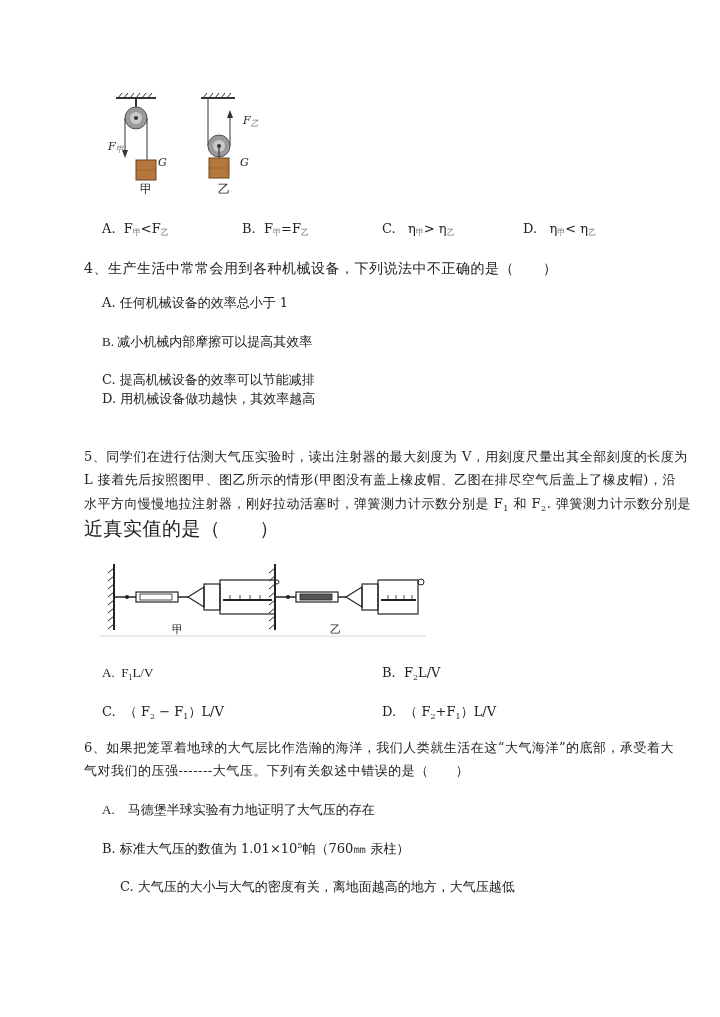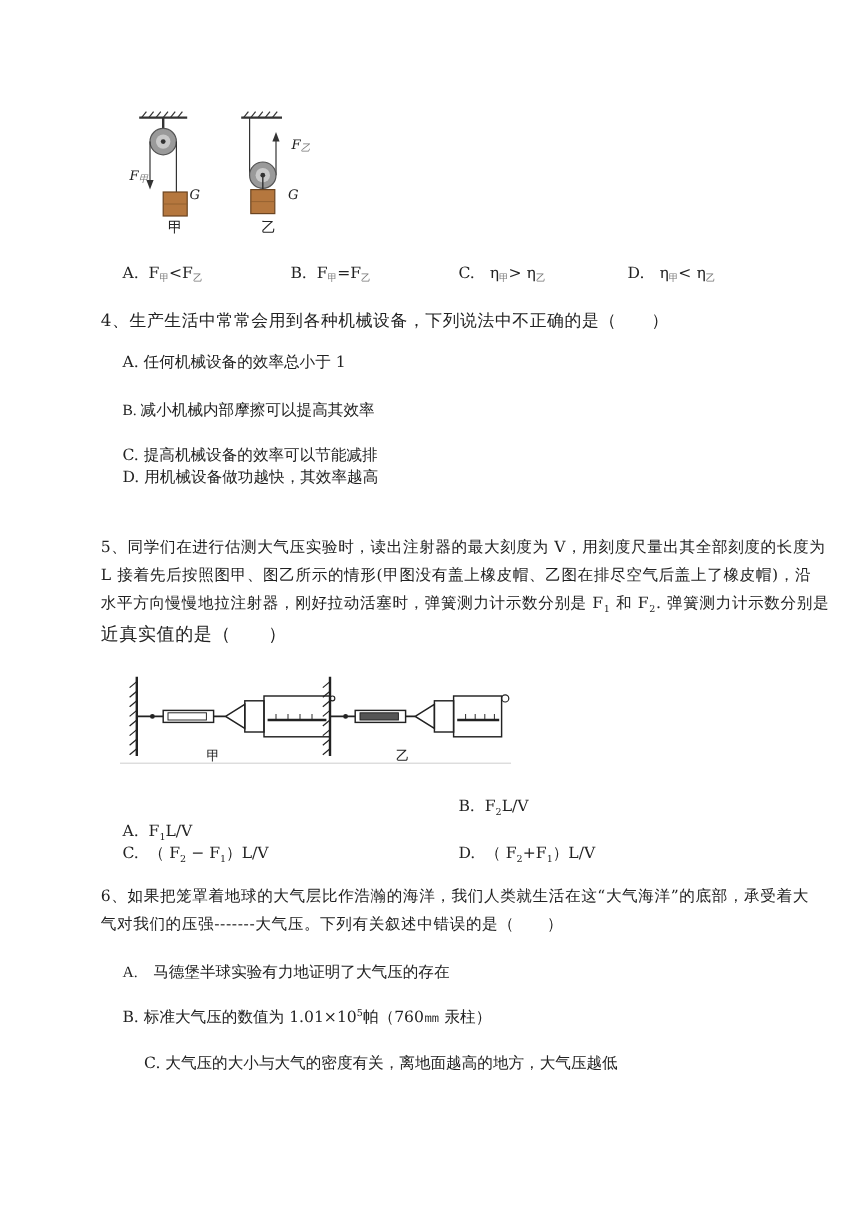"近真实值的是（ ）" div.line { font-size: 15px -> 19px }
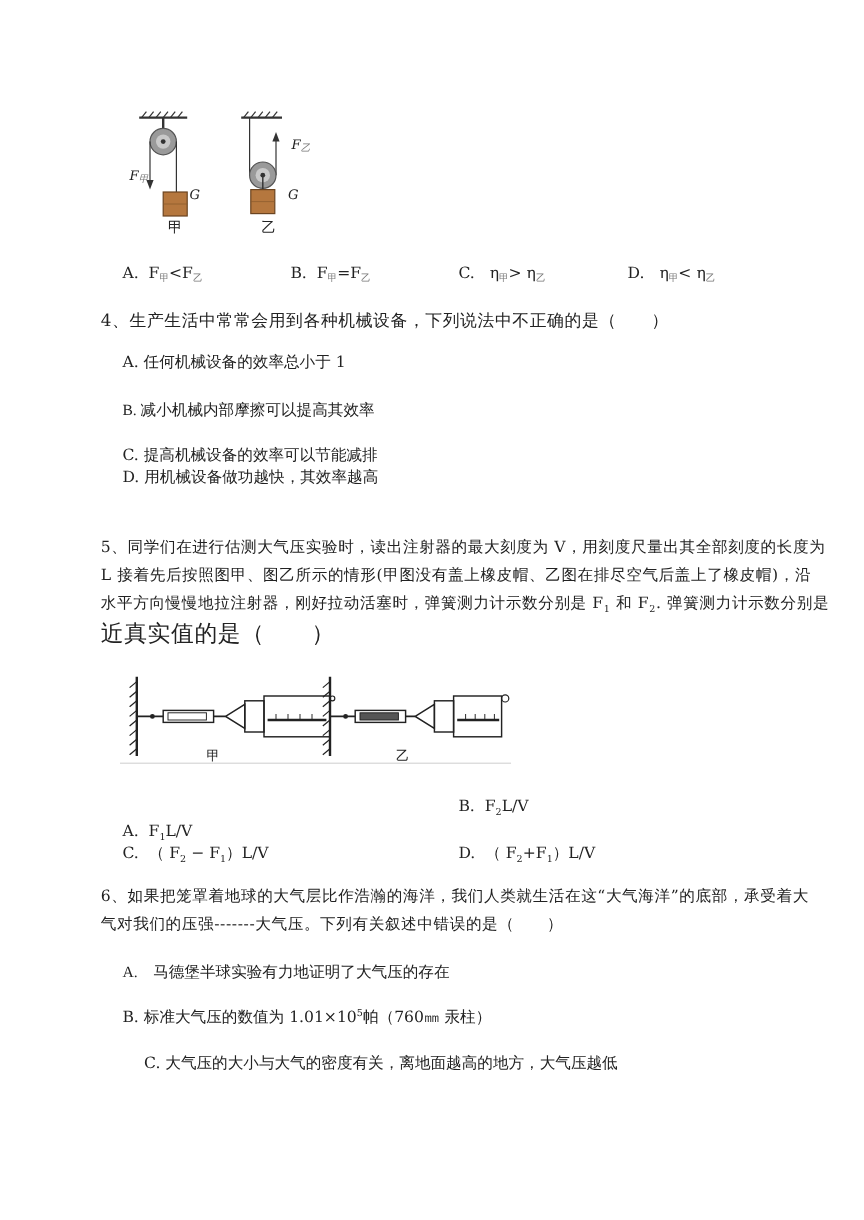"A. F1L/V" div.line { font-family: none -> Liberation Serif, serif; top: 686px -> 665px }
